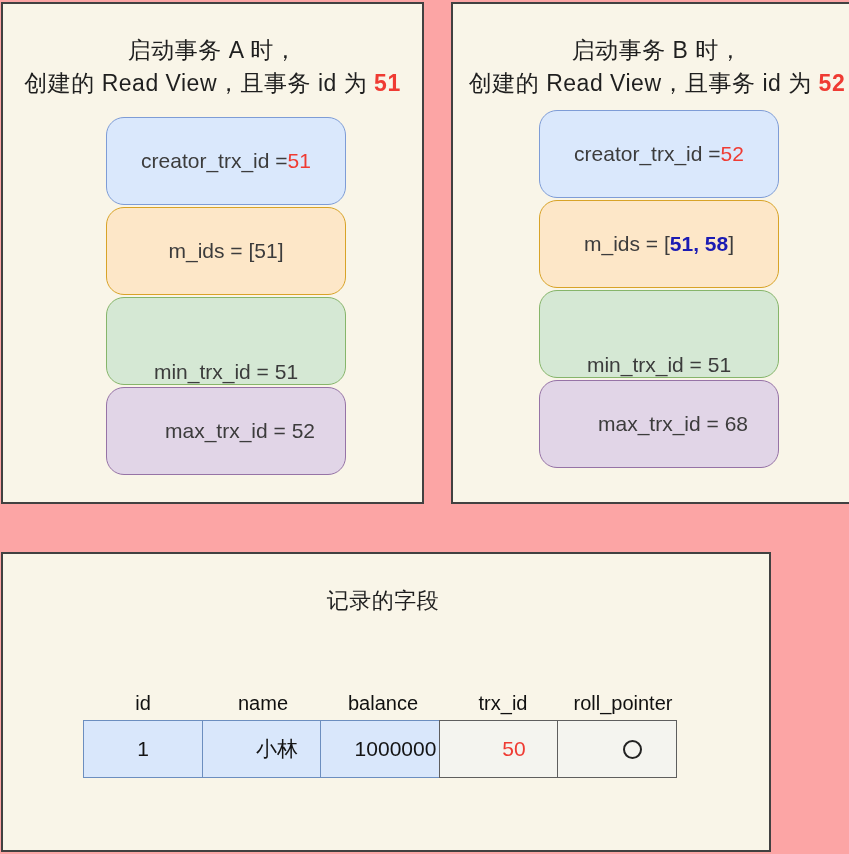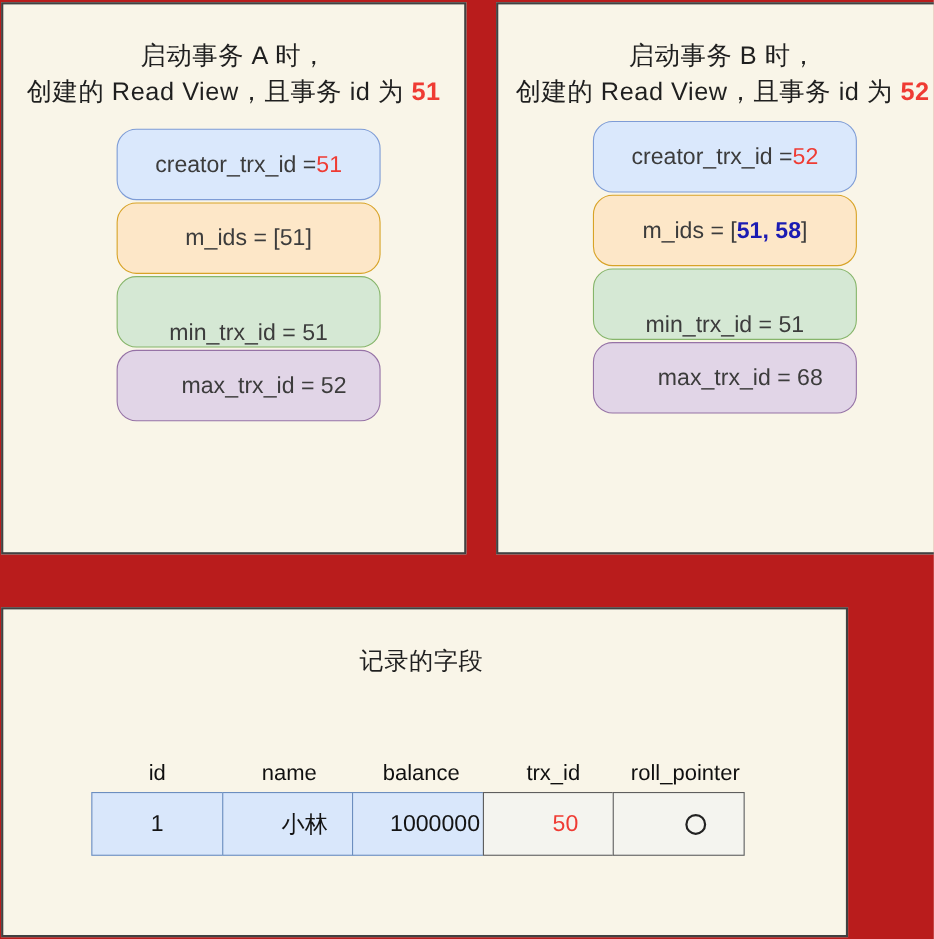"启动事务 A 时，" .stage { background: #b91c1c -> #fca5a5 }
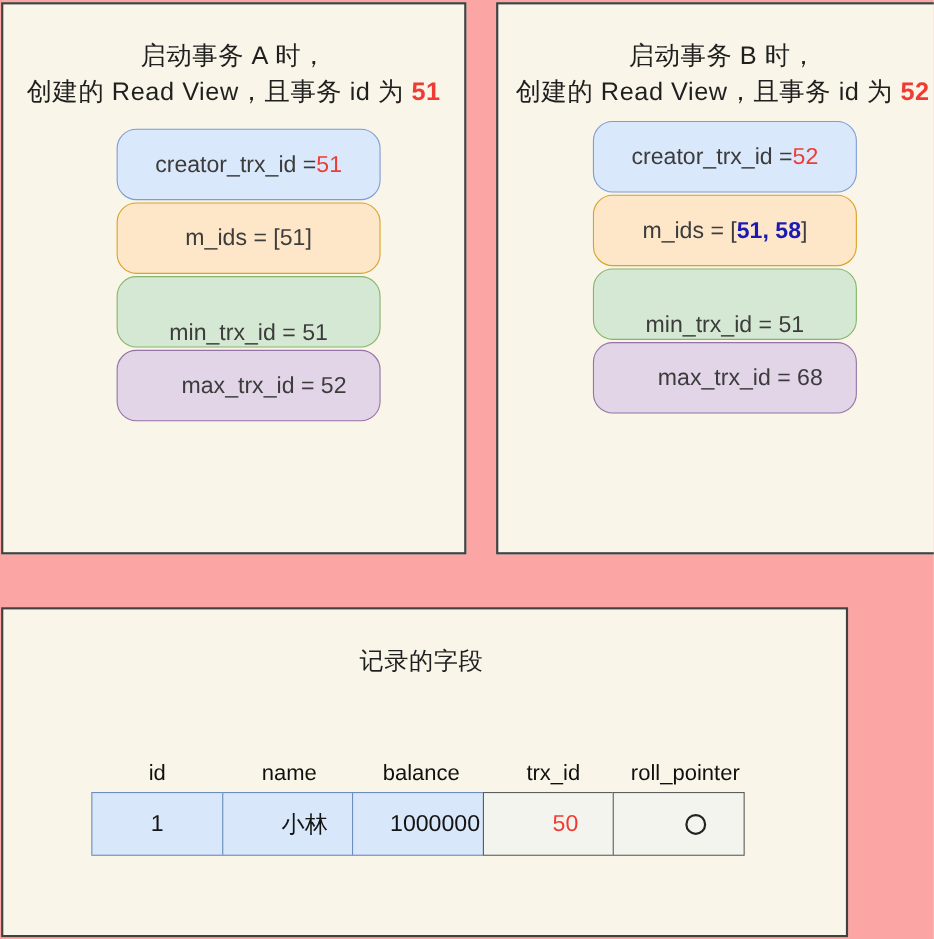"creator_trx_id =" .rv-box { height: 65px -> 88px }
